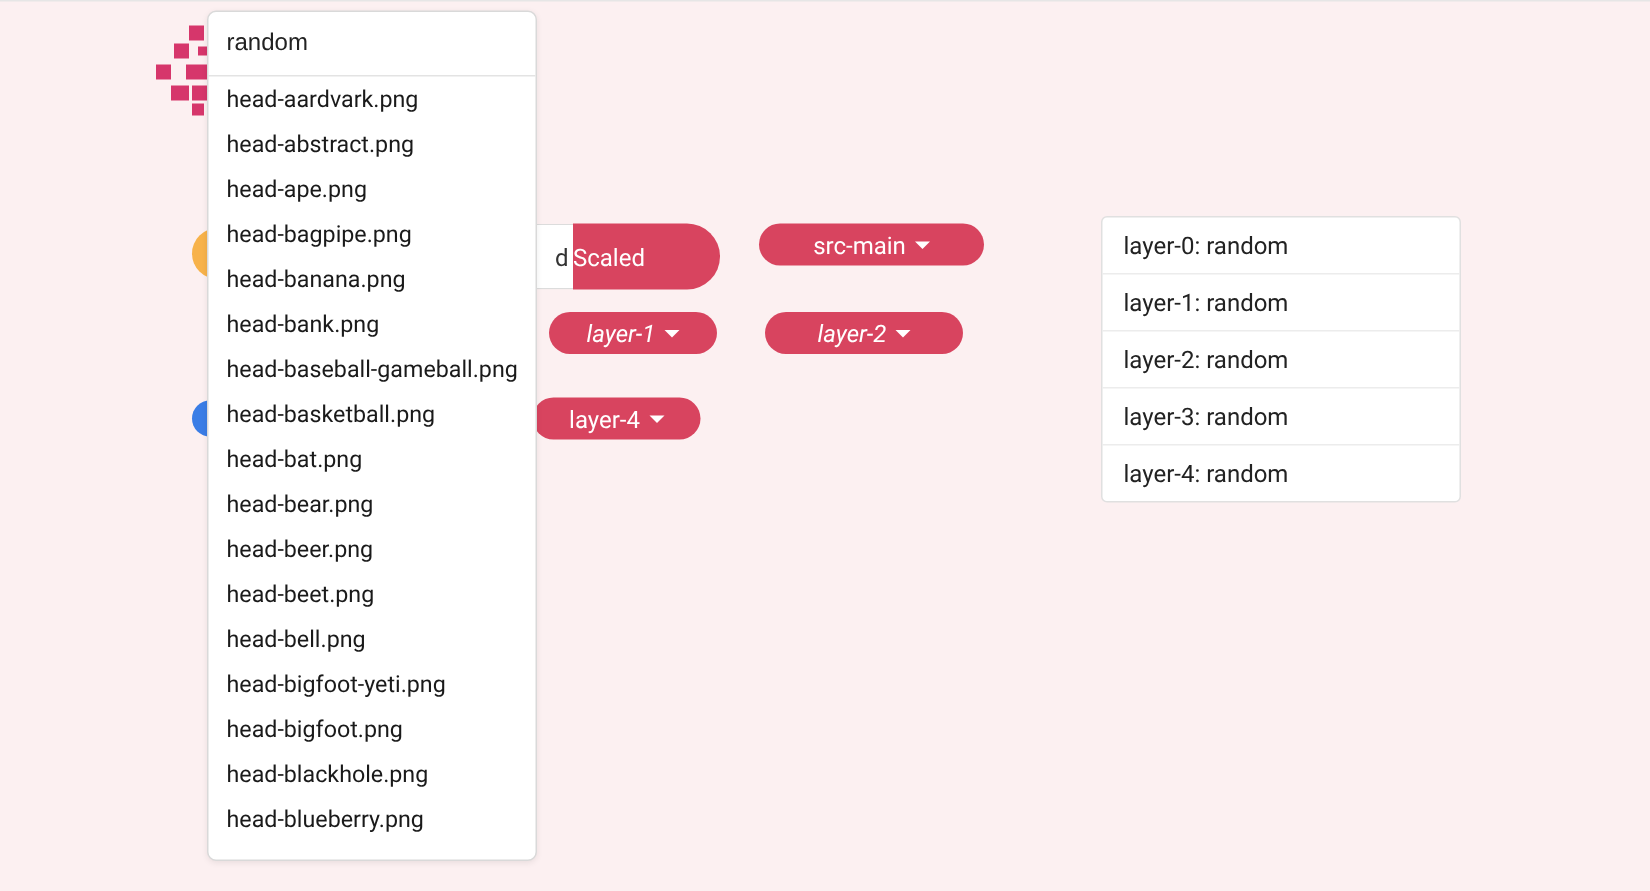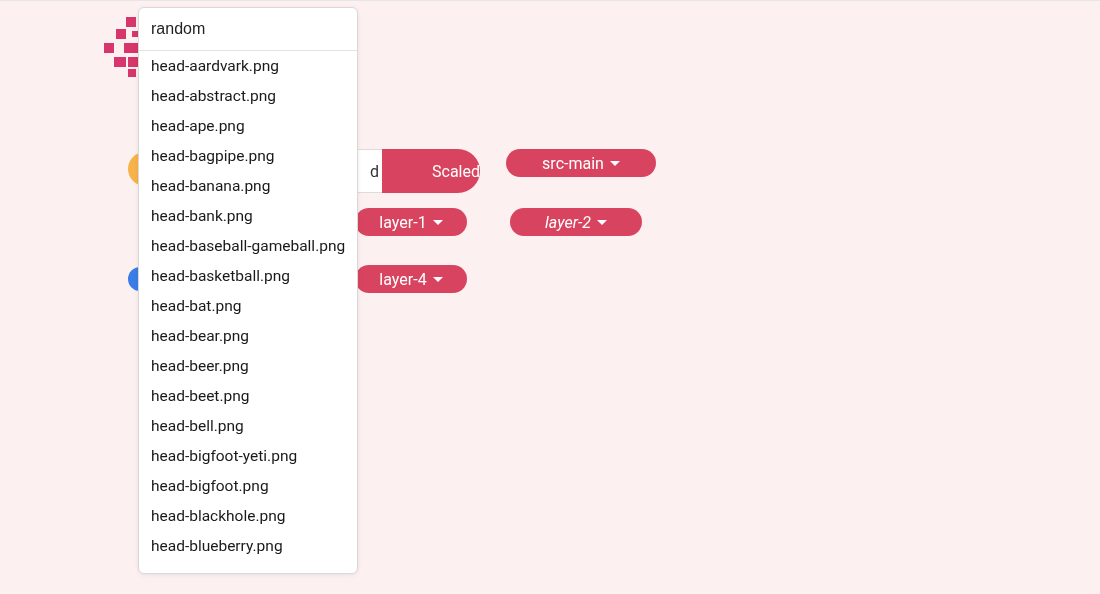"Scaled" .seg-scaled { justify-content: flex-end -> flex-start }
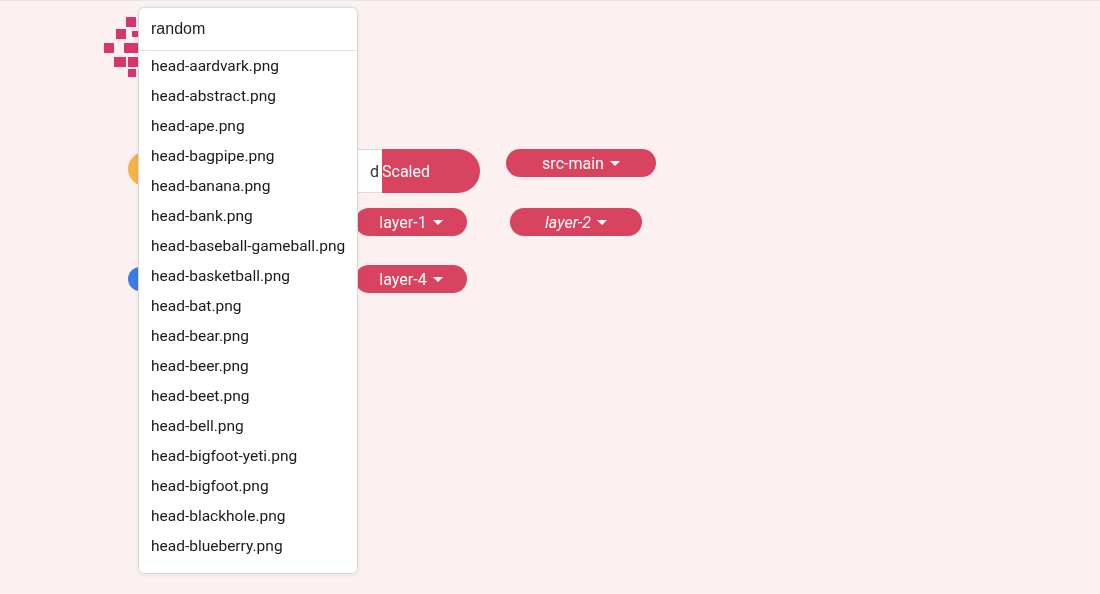"layer-0: random" div.layer-list { html: none -> <div> <div><span>layer-0: random</span></div> <div><span>layer-1: random</span></div> <div><span>layer-2: random</span></div> <div><span>layer-3: random</span></div> <div><span>layer-4: random</span></div> </div> }
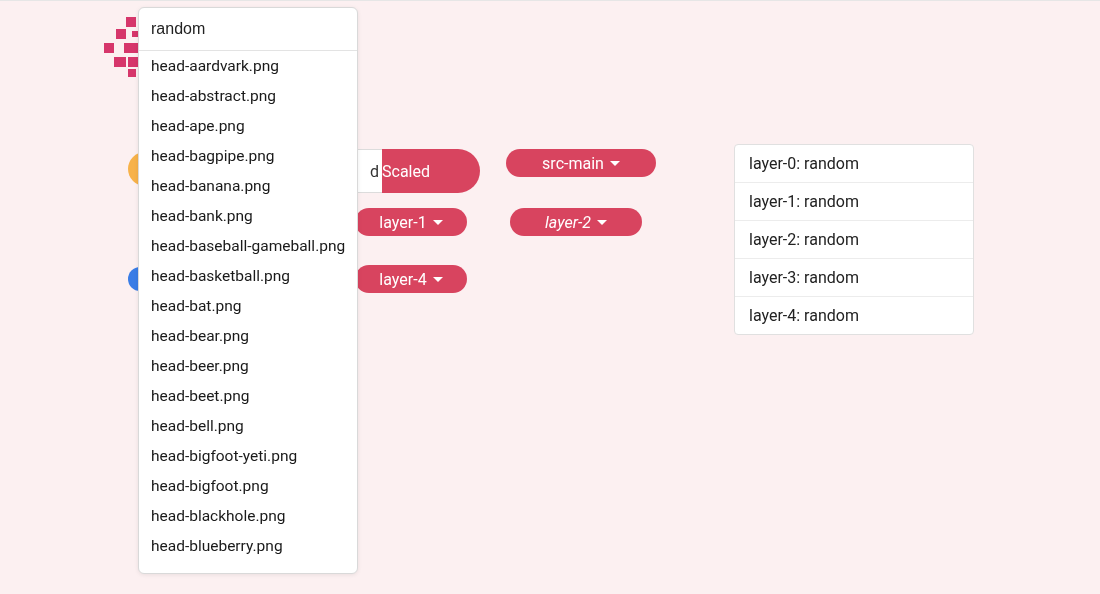"layer-1" div.pill { font-style: none -> italic; left: 355px -> 366px }
